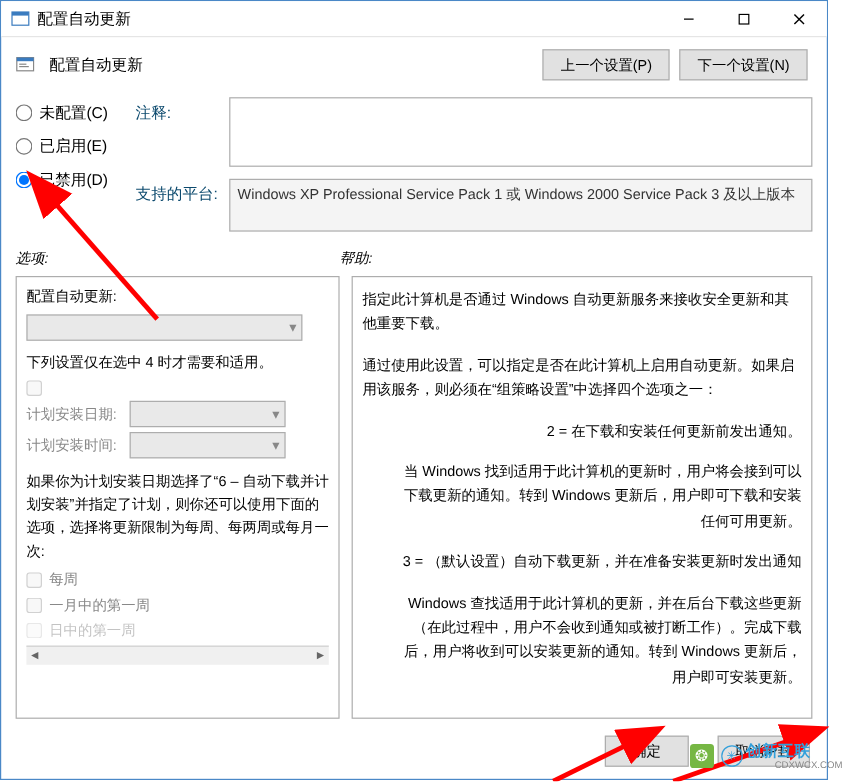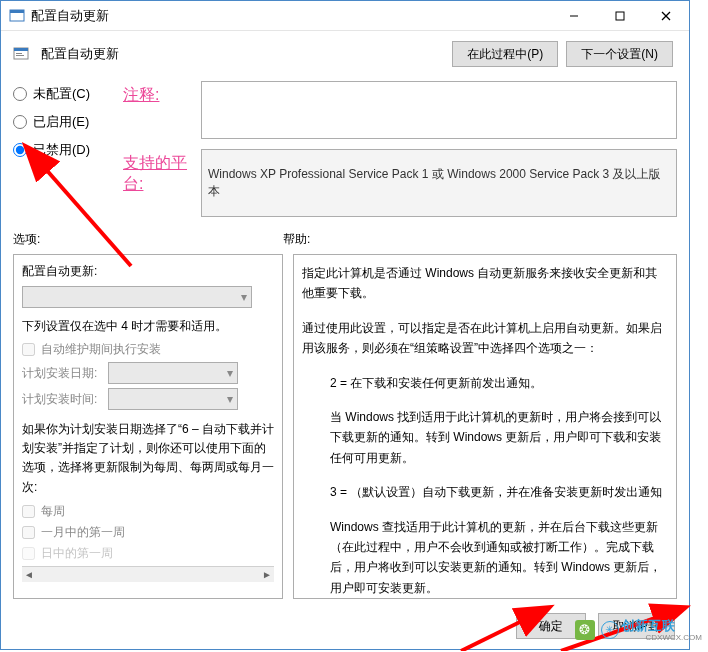"在此过程中(P)" button.win-btn { text: 在此过程中 -> 上一个设置 }
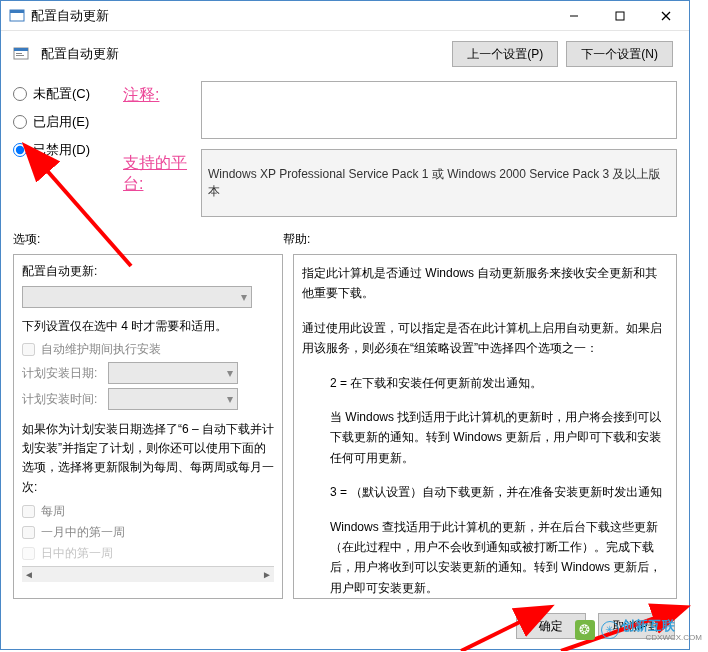"未配置(C)" .top-row { gap: 10px -> none }
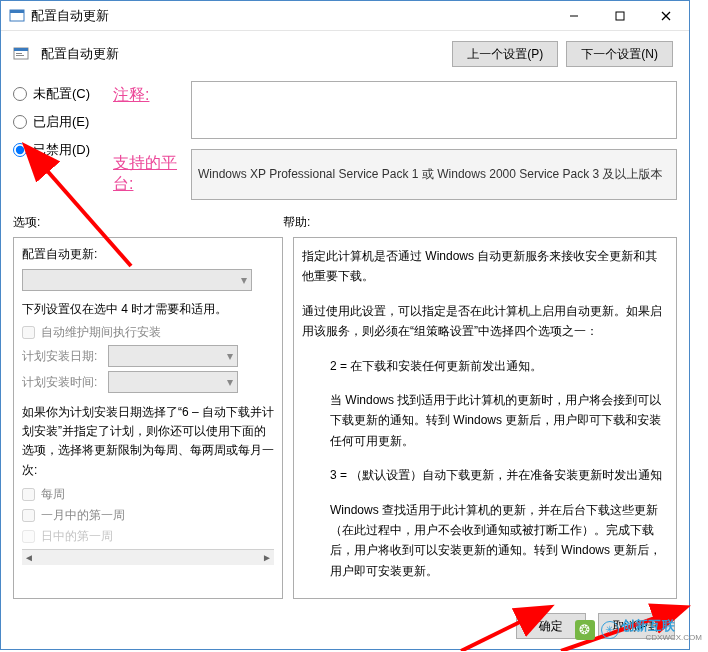"注释:" .field-label { color: #ec4899 -> #0c4a6e; font-size: 16px -> 13px; text-decoration: underline -> none }
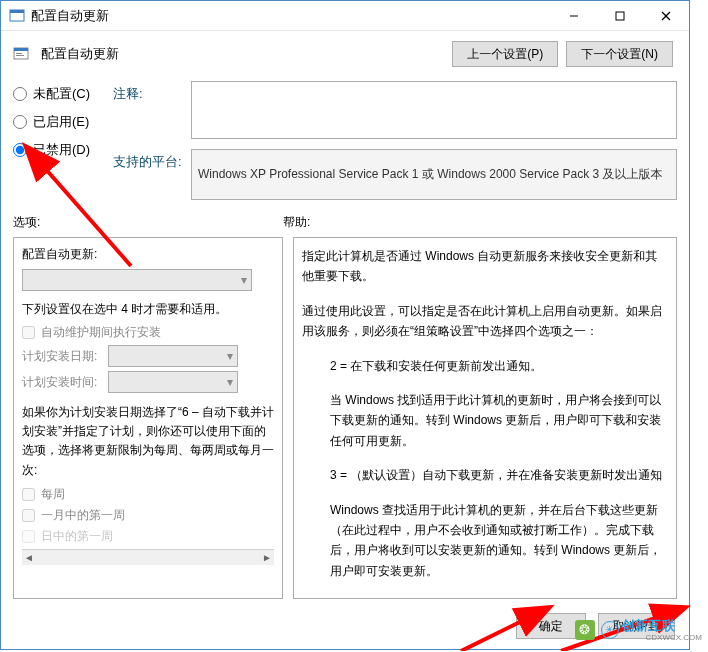"Windows XP Professional Service Pack" .field-box { padding: 16px 6px -> 4px 6px }
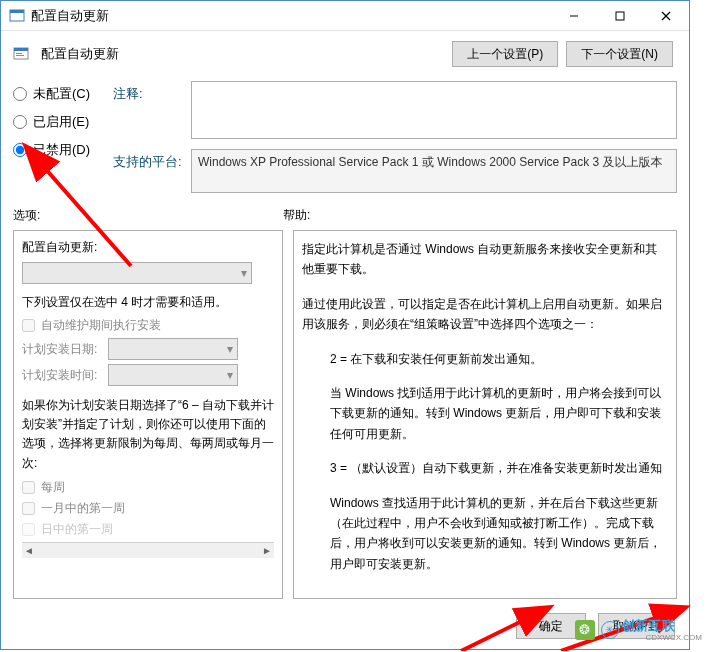"选项:" .mid-labels { font-style: none -> italic }
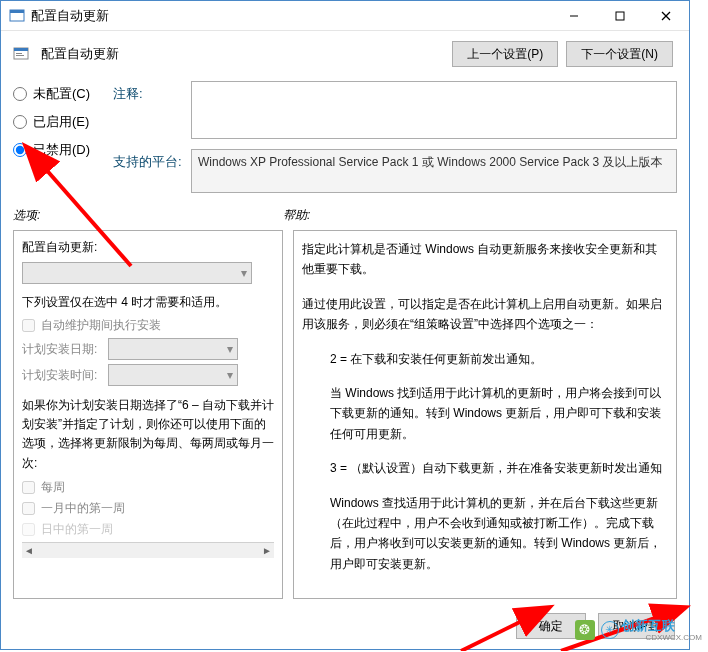"自动维护期间执行安装" span.disabled { html: <span>自动维护期间执行安装</span> -> none }
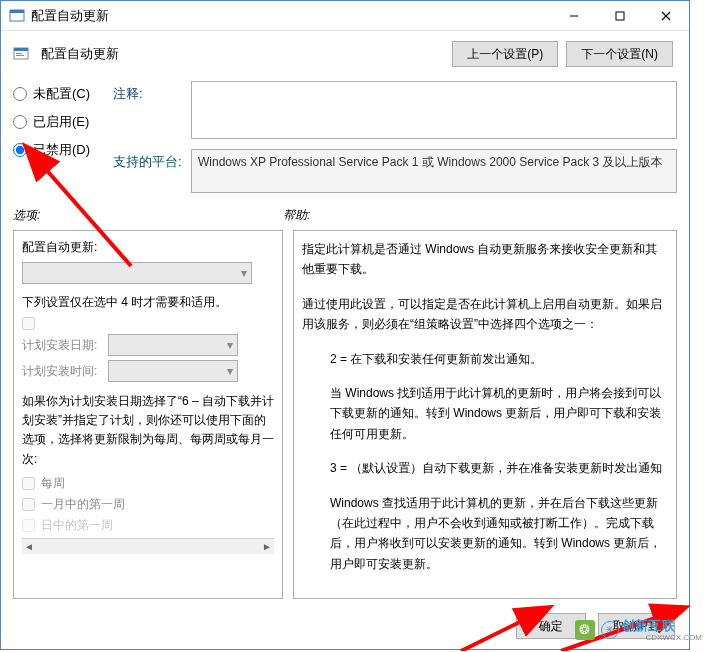"2 = 在下载和安装任何更新前发出通知。" .pane-right .indent { text-align: none -> right }
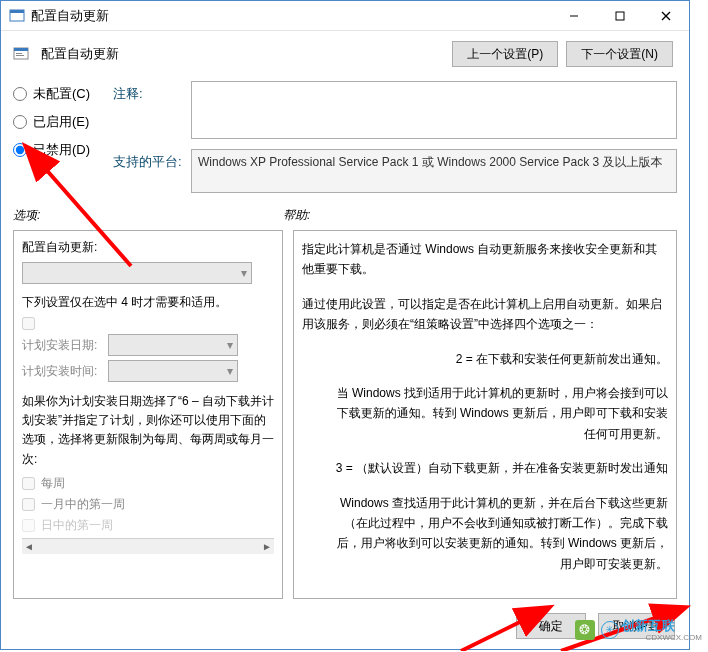"确定" .footer { gap: 12px -> 24px }
